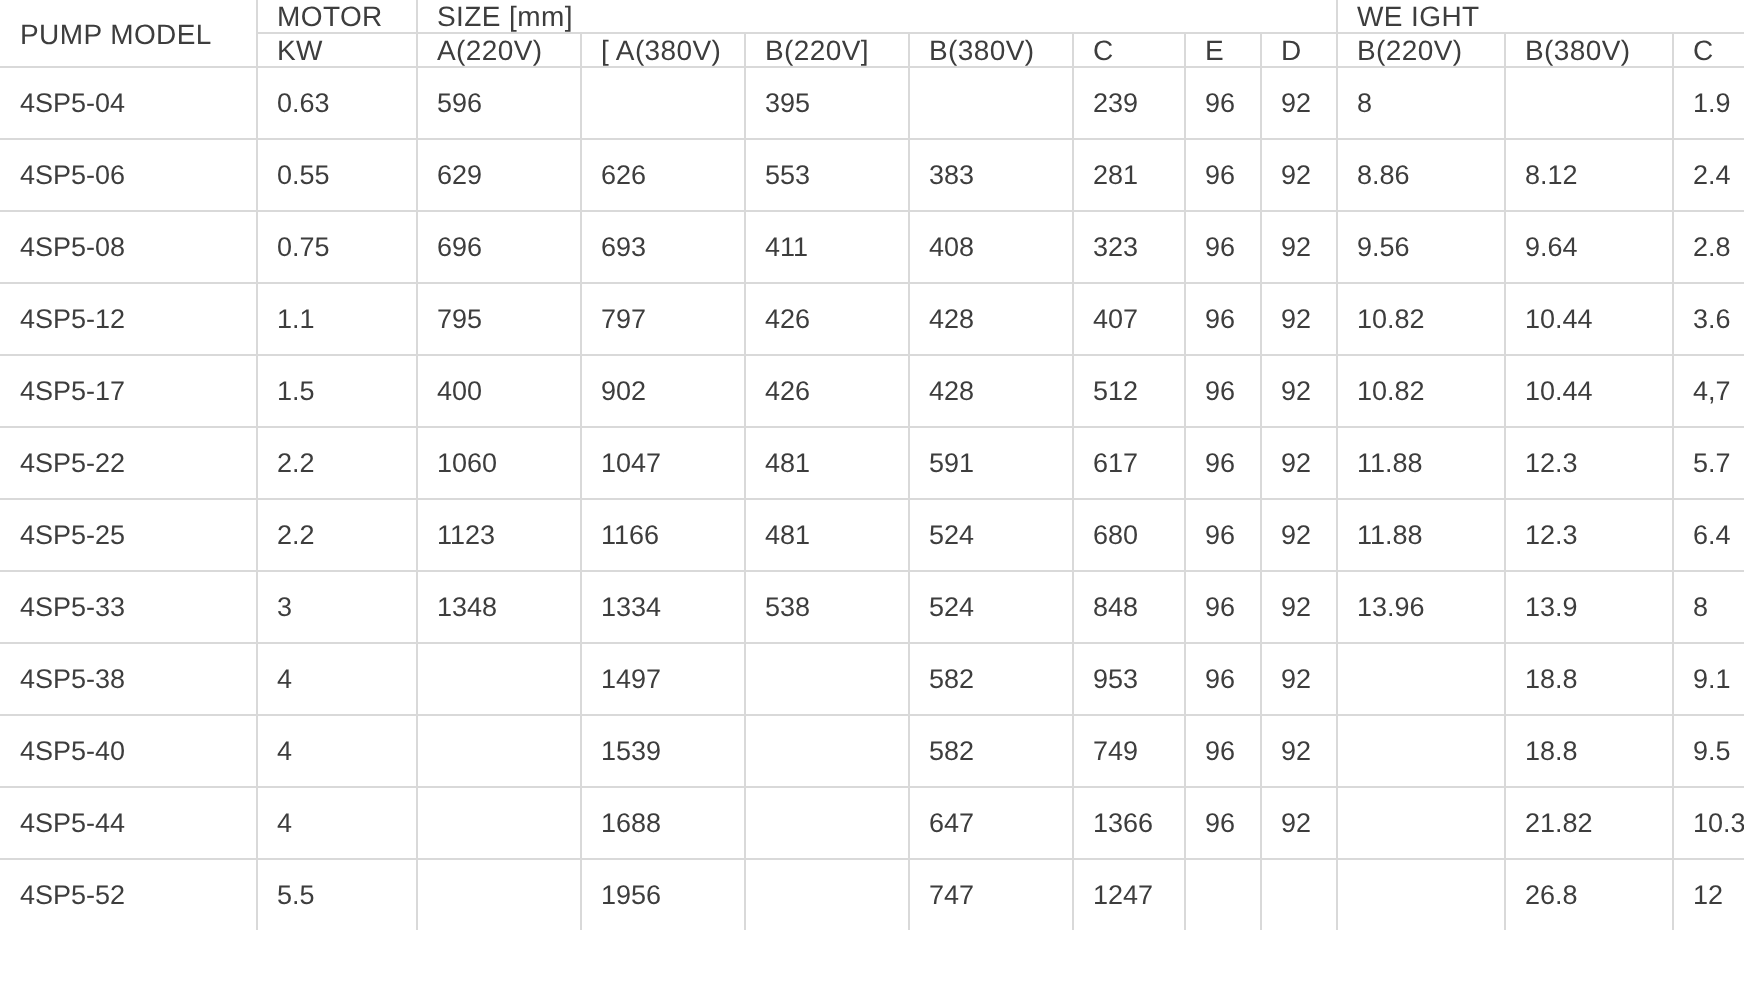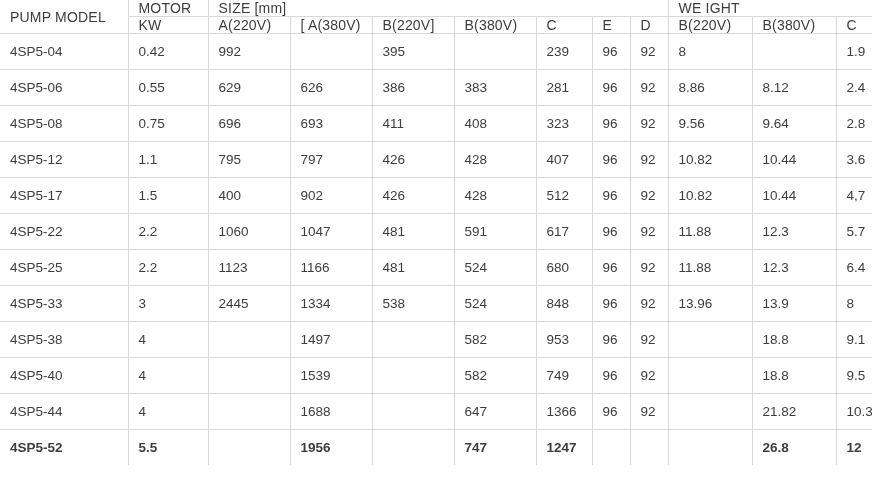"0.42" td { text: 0.42 -> 0.63 }
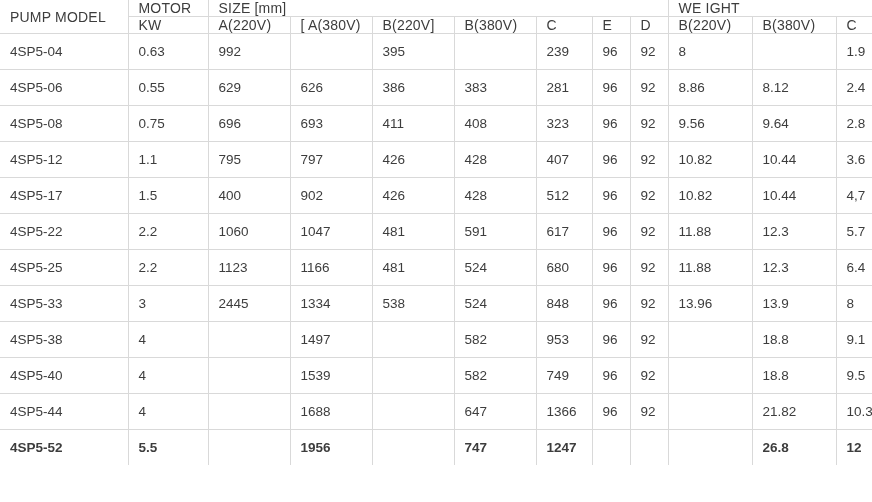"992" td { text: 992 -> 596 }
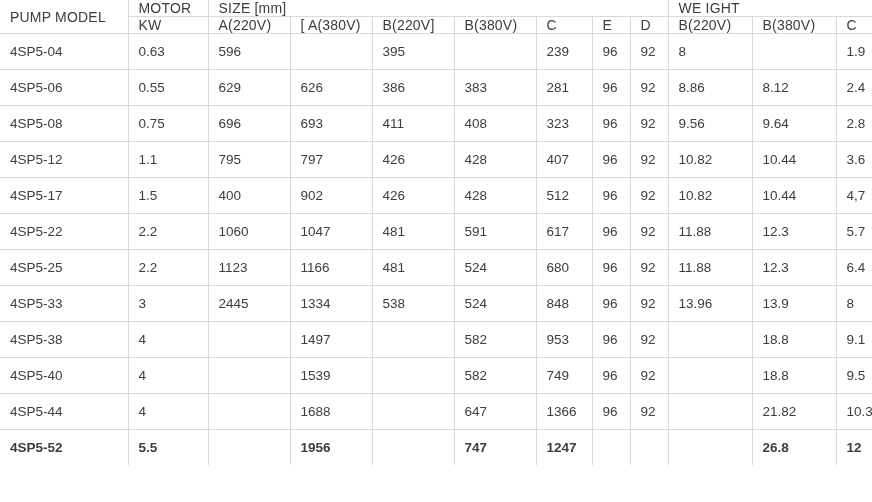"386" td { text: 386 -> 553 }
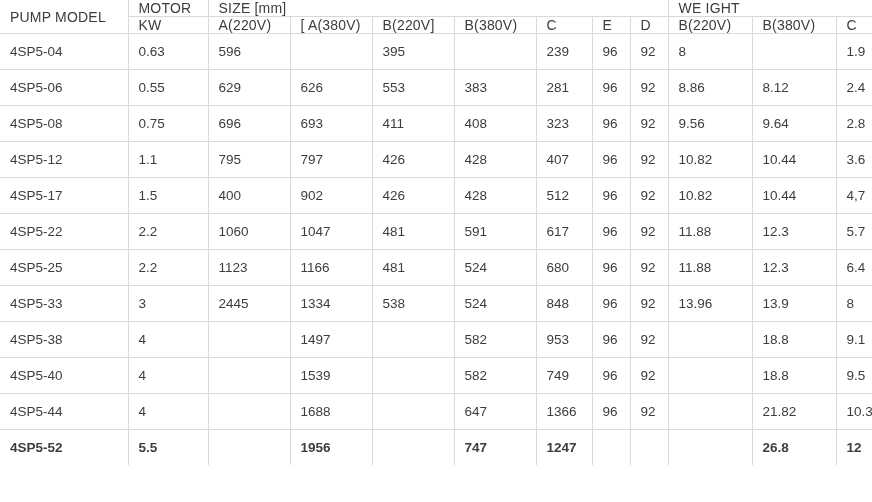"2445" td { text: 2445 -> 1348 }
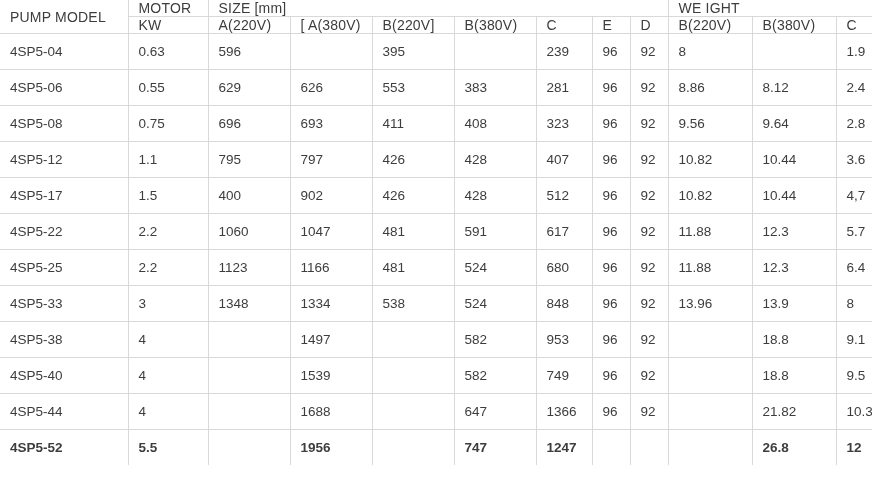"4SP5-52" #spec-table tbody tr:last-child > * { font-weight: bold -> none }
